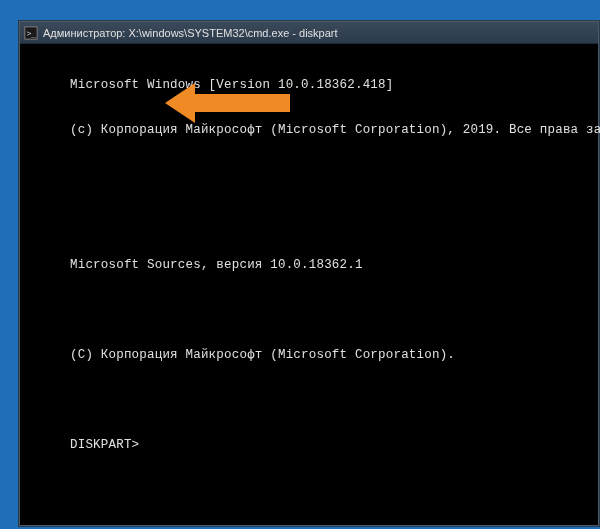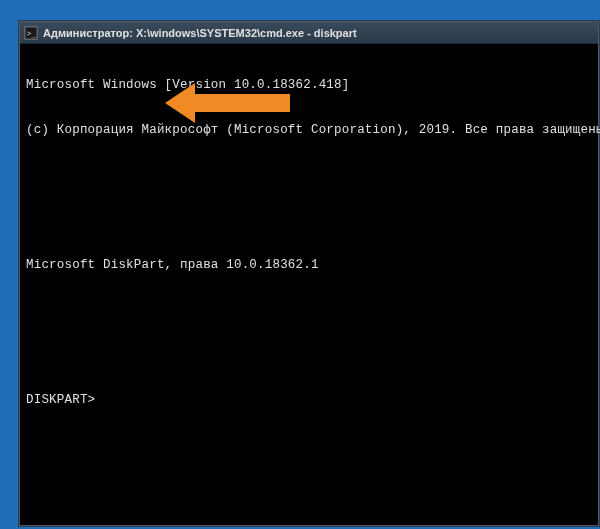"Администратор:" .titlebar .title { font-weight: bold -> none }
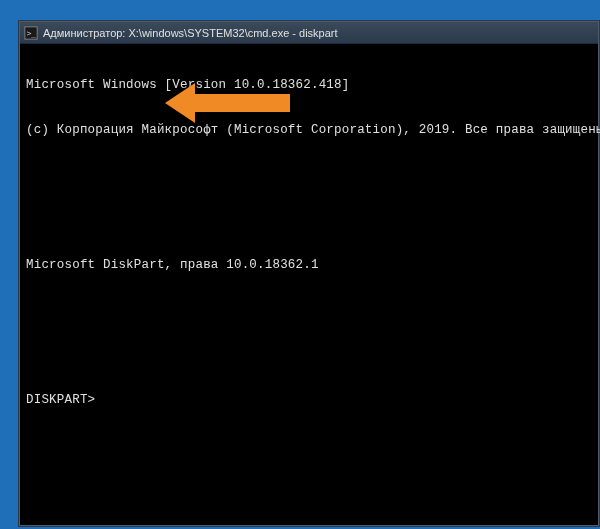"Microsoft Windows [Version" .terminal .line { margin-left: none -> 44px }
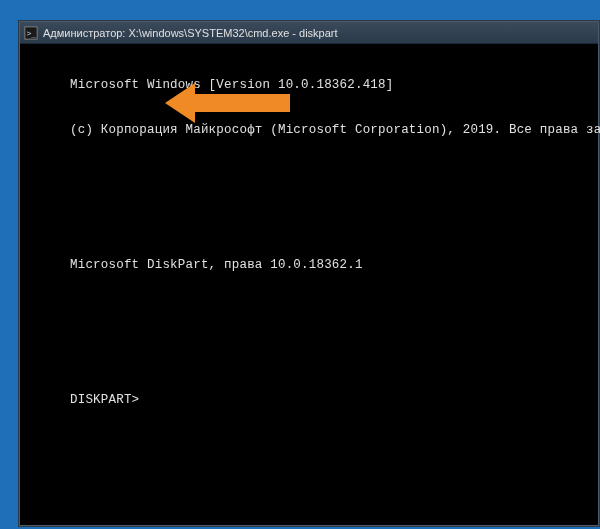"Microsoft DiskPart, права 10.0.18362.1" span.line { text: DiskPart, права -> Sources, версия }
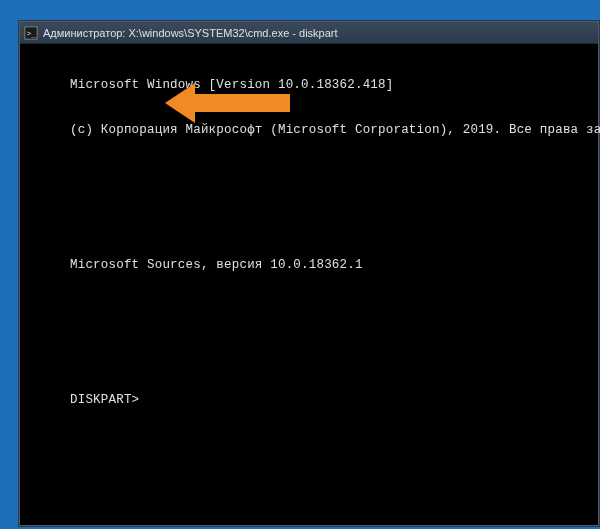"(C) Корпорация Майкрософт (Microsoft Corporation)." span.line { html: none -> <span>(C) Корпорация Майкрософт (Microsoft Corporation).</span> }
